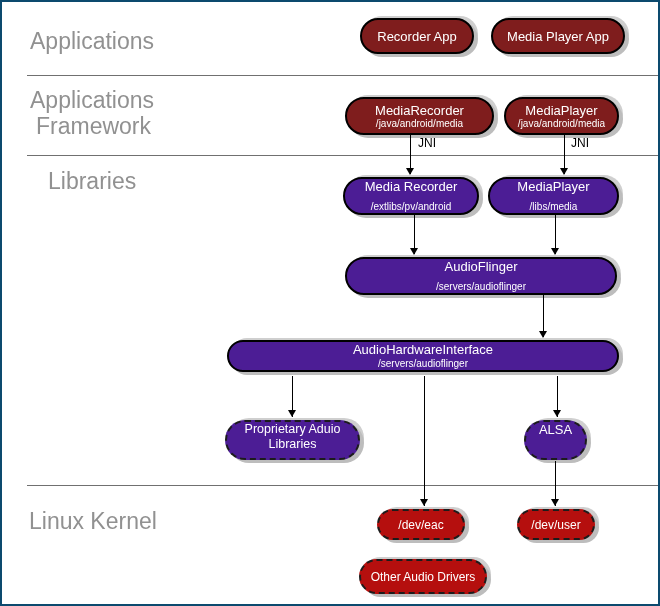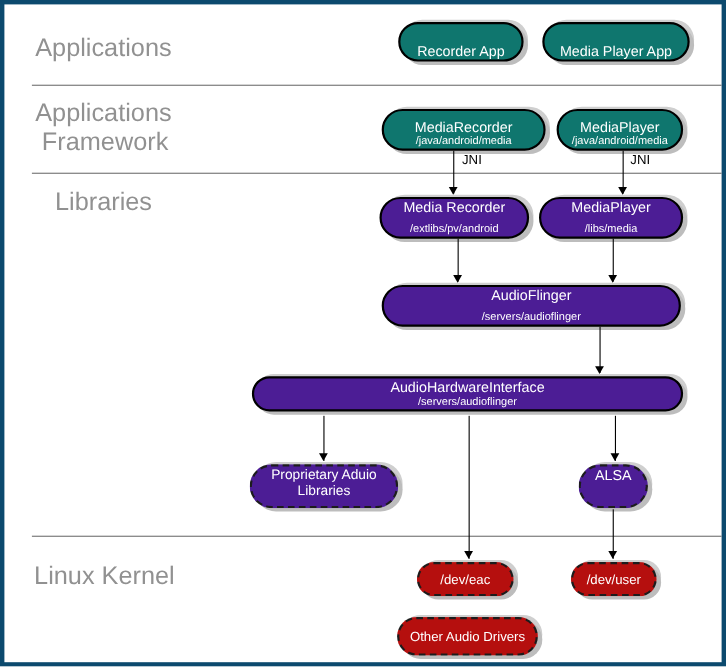"Applications" .canvas { border: 4px solid #0c4a6e -> 2px solid #0c4a6e }
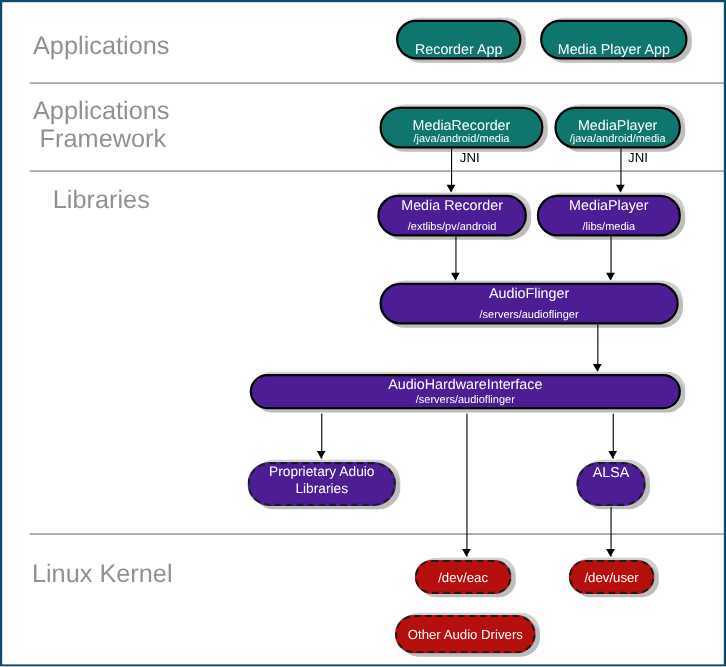"Recorder App" .blue { background: #0f766e -> #7f1d1d; justify-content: flex-end -> none }
